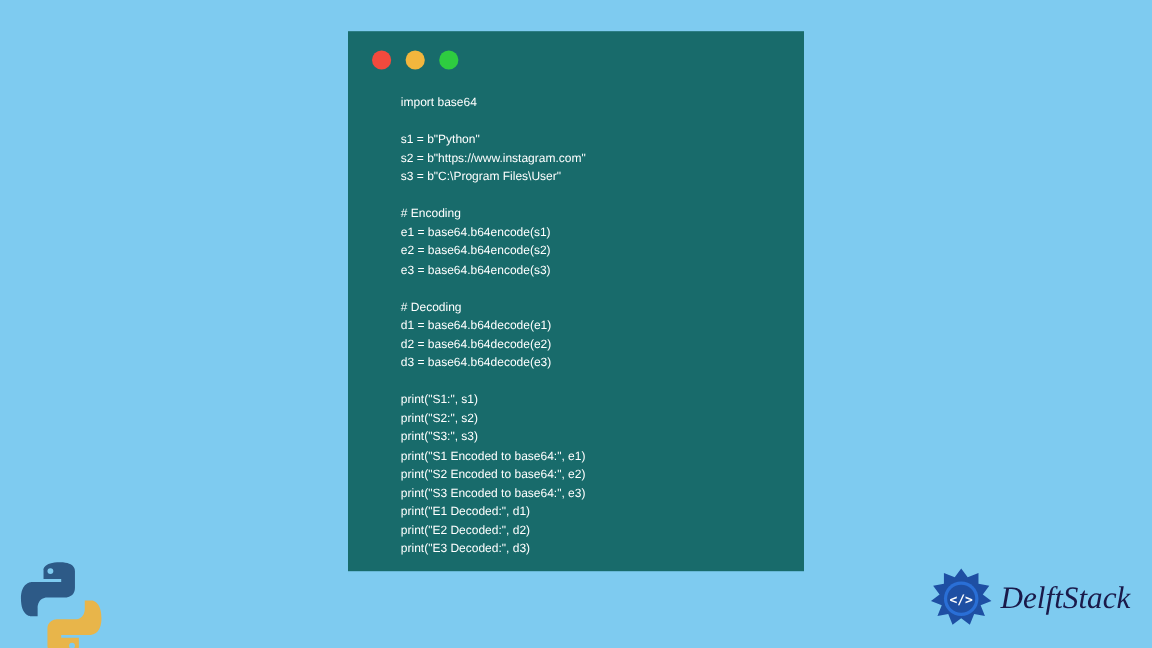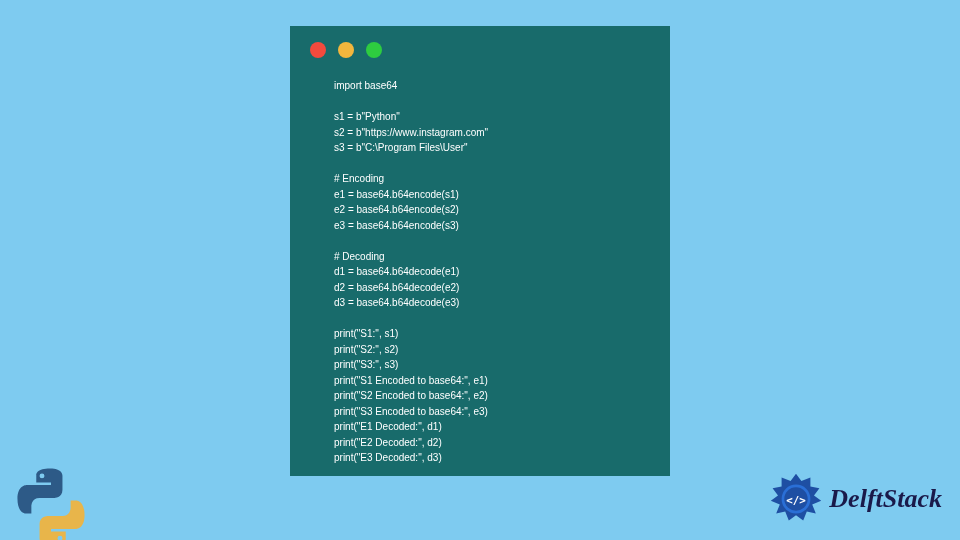"DelftStack" .delft-text { font-weight: 700 -> 400 }
